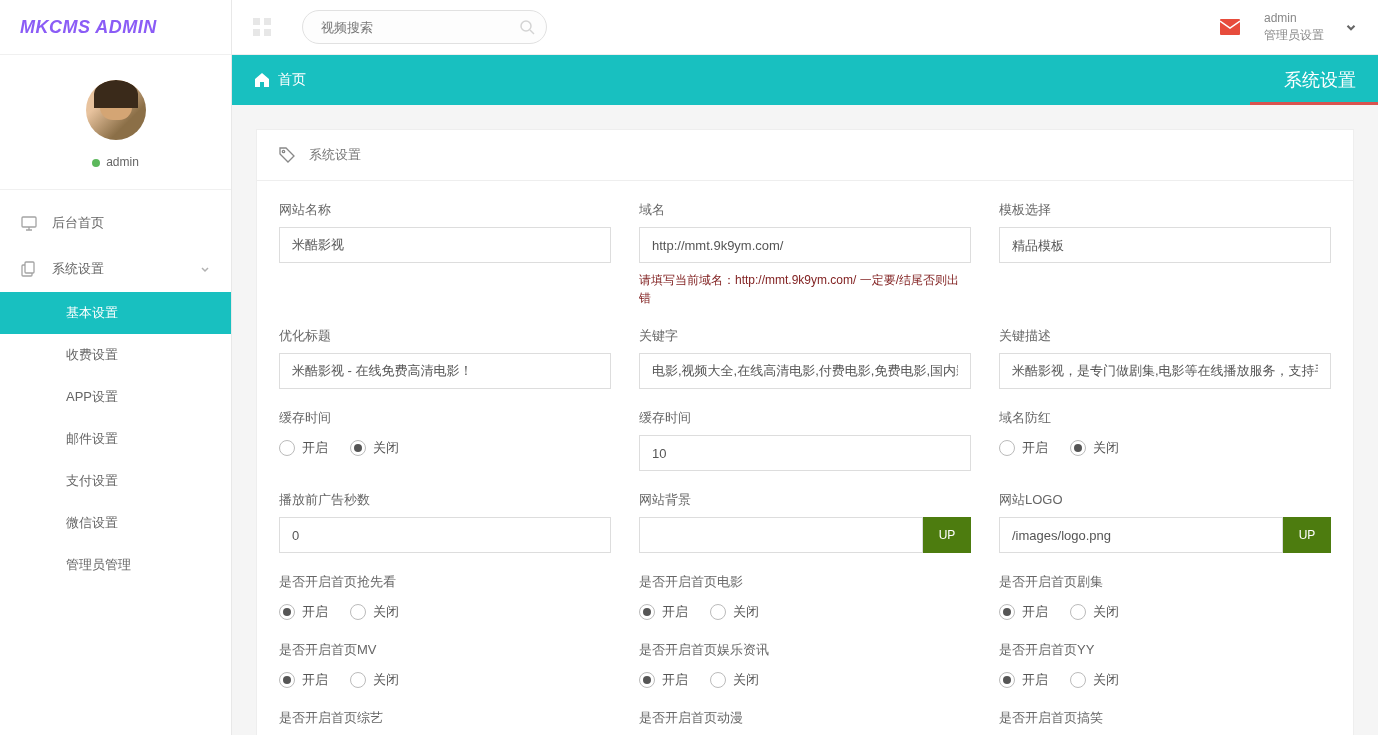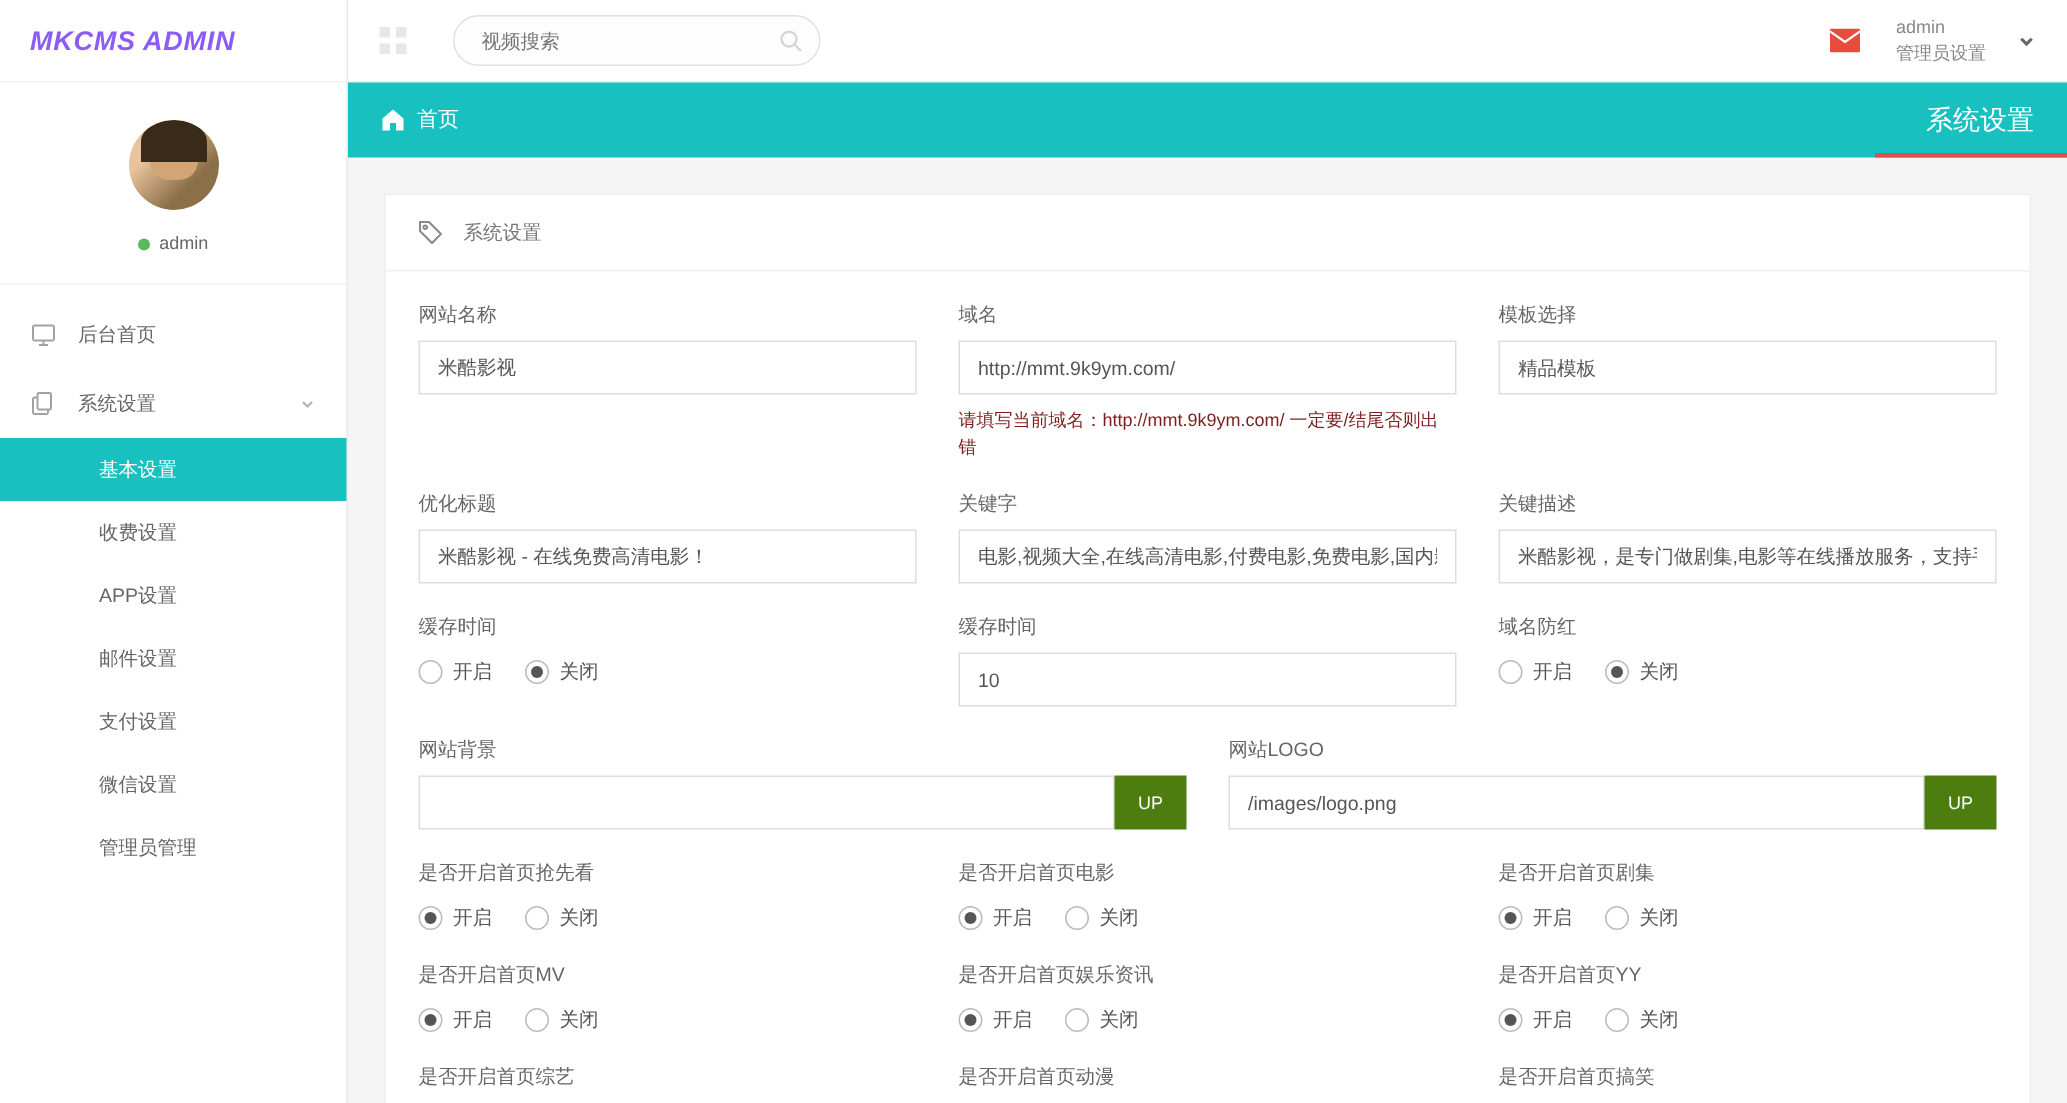"播放前广告秒数" div.col { html: none -> <div> <label>播放前广告秒数</label> <input> </div> }
